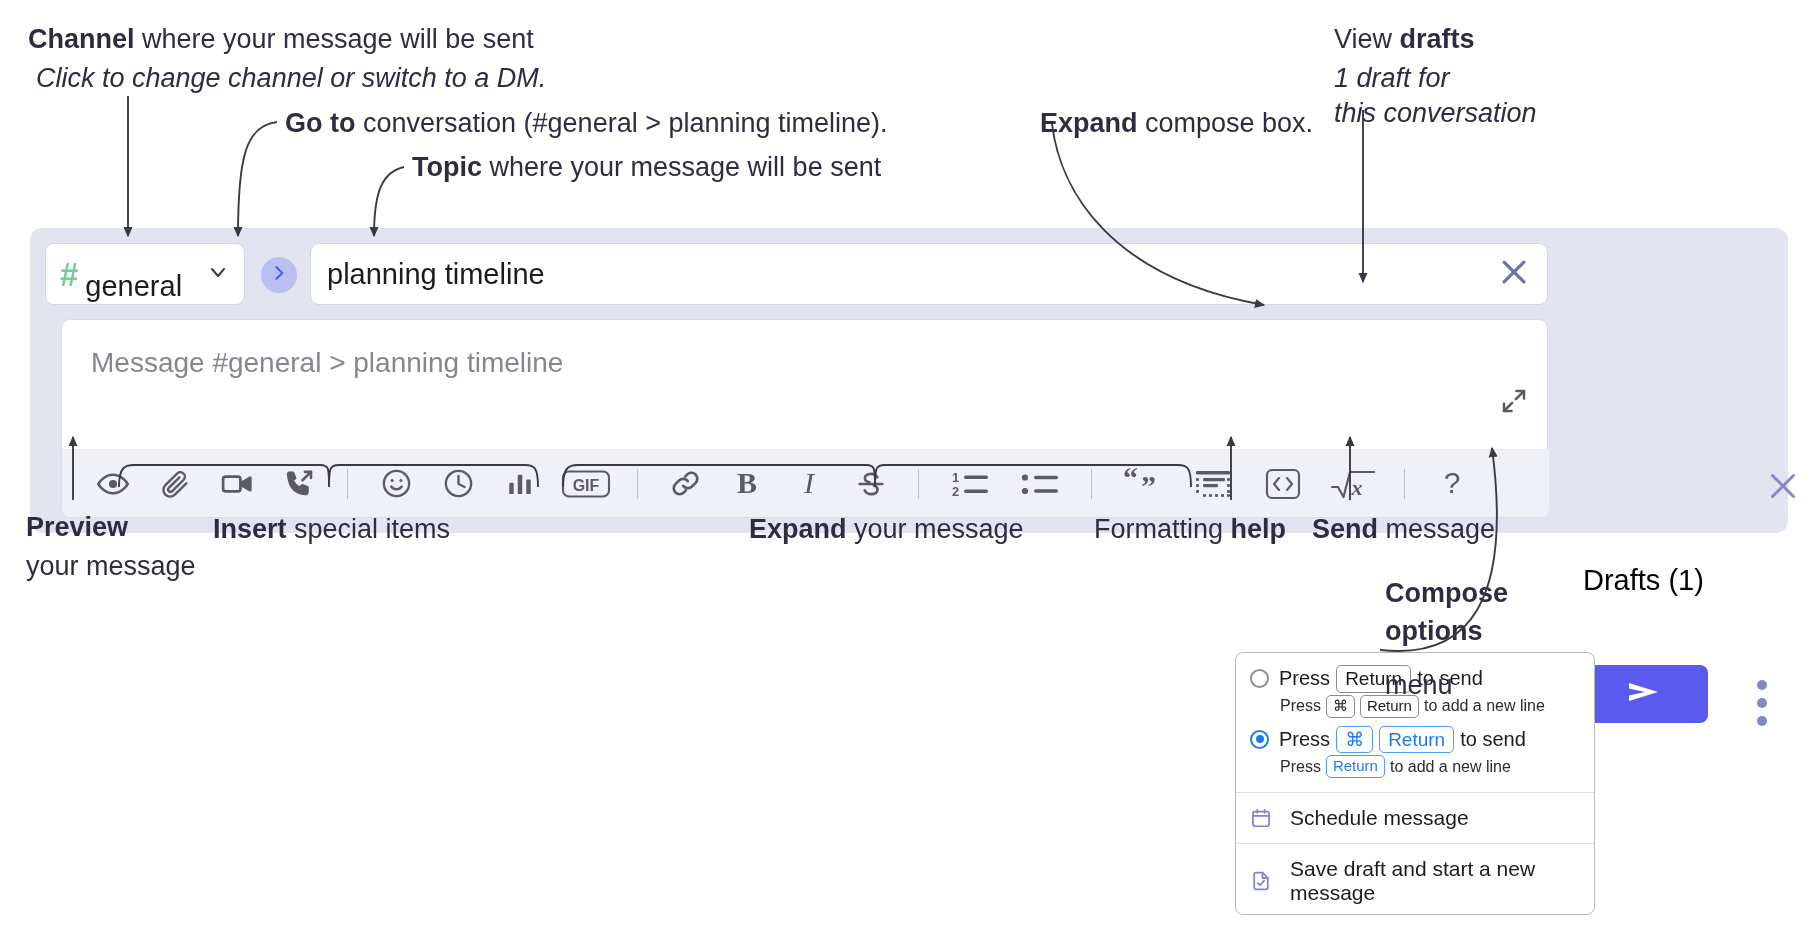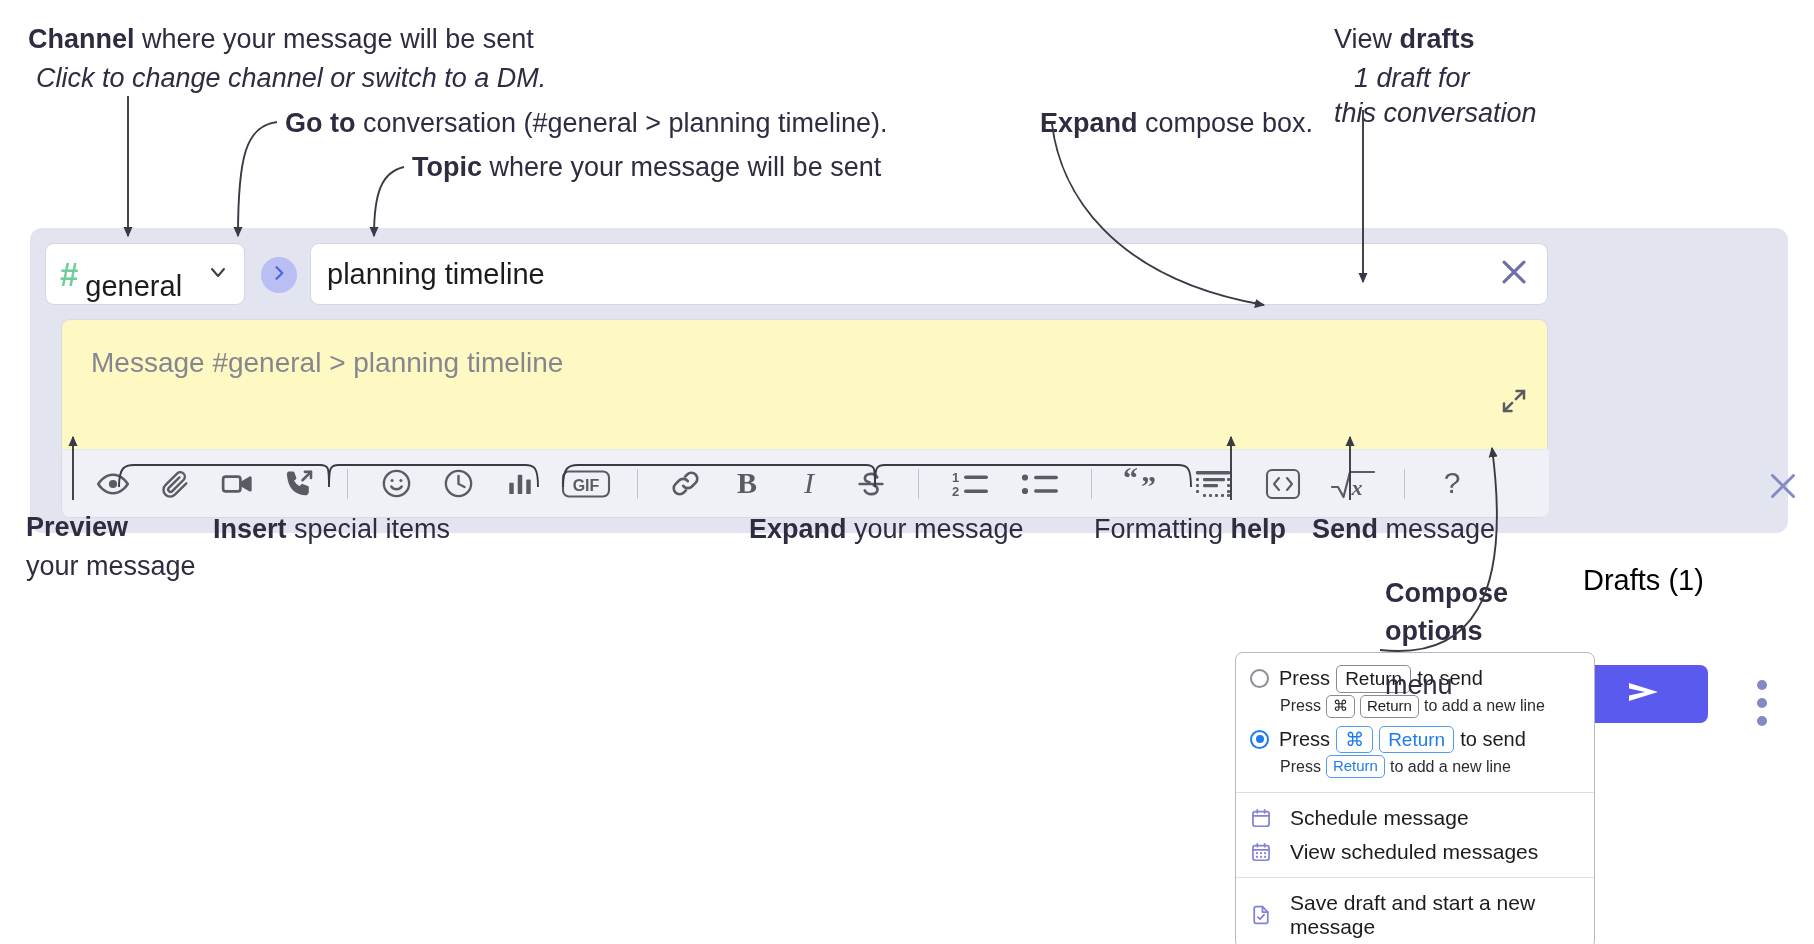"1 draft for" div { margin-left: 20px -> none }
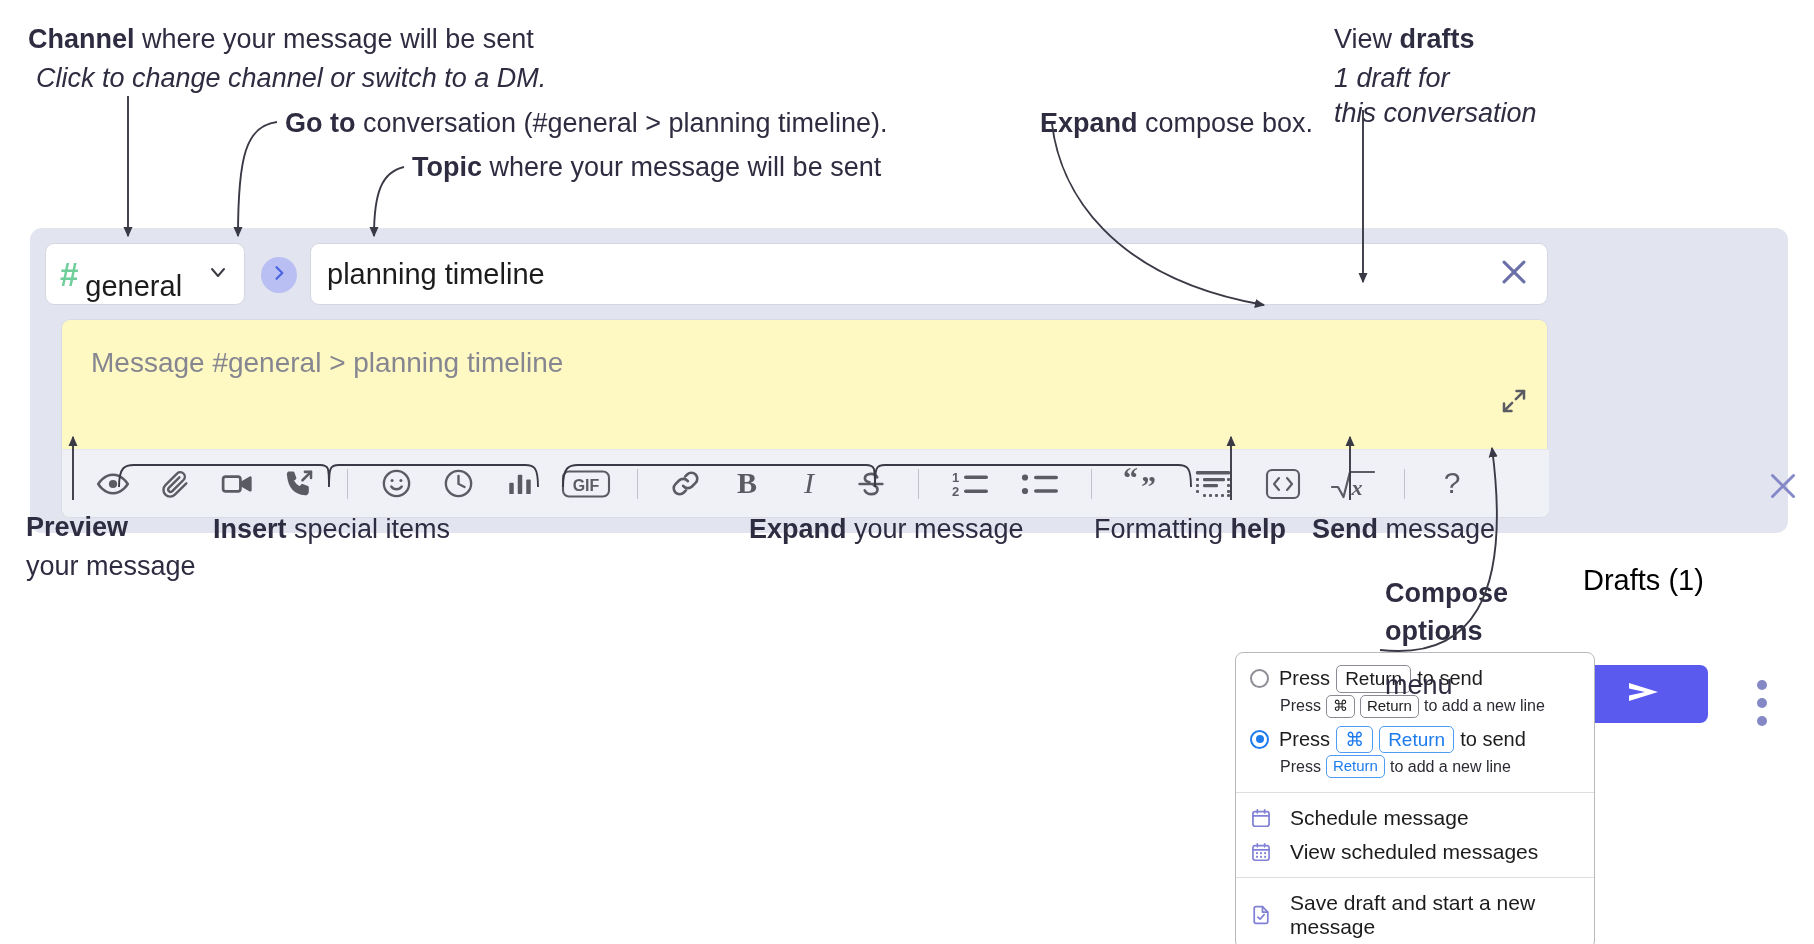"Message #general > planning timeline" .msg-box { background: #fef9c3 -> #ffffff }
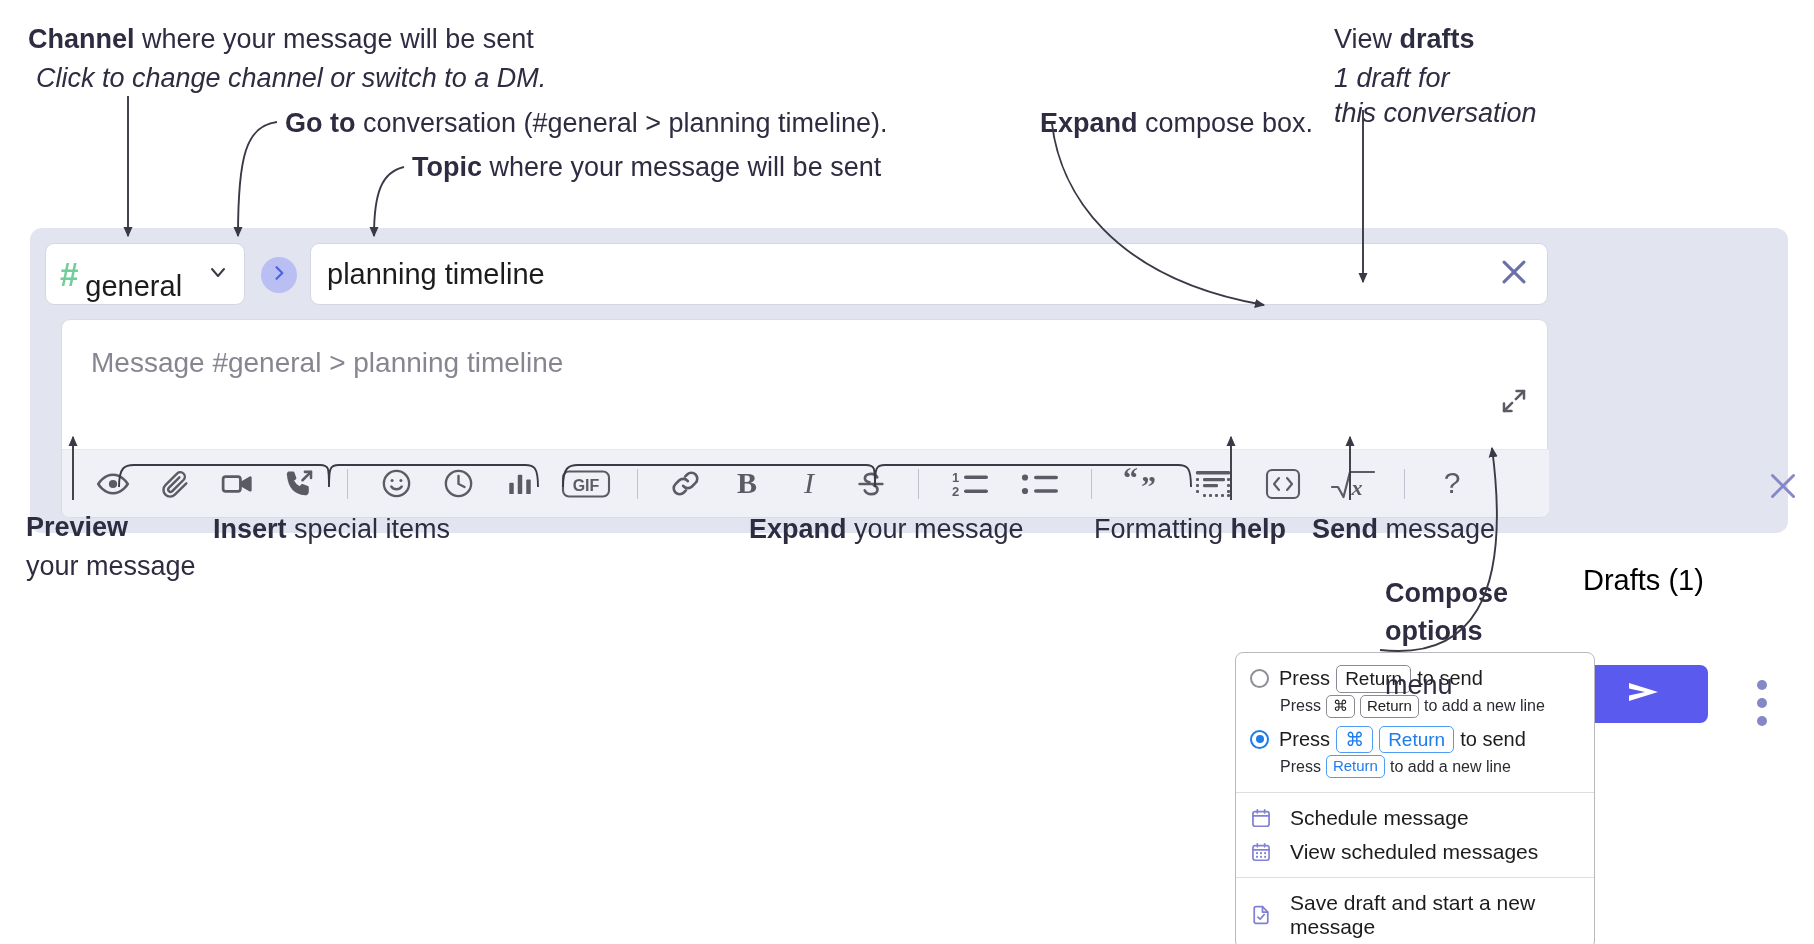"View scheduled messages" div.mitem { html: <div> <span> <svg> <rect></rect> <line></line> <line></line> <line></line> <g> <rect></rect> <rect></rect> <rect></rect> <rect></rect> <rect></rect> <rect></rect> </g> </svg> </span> <span>View scheduled messages</span> </div> -> none }
